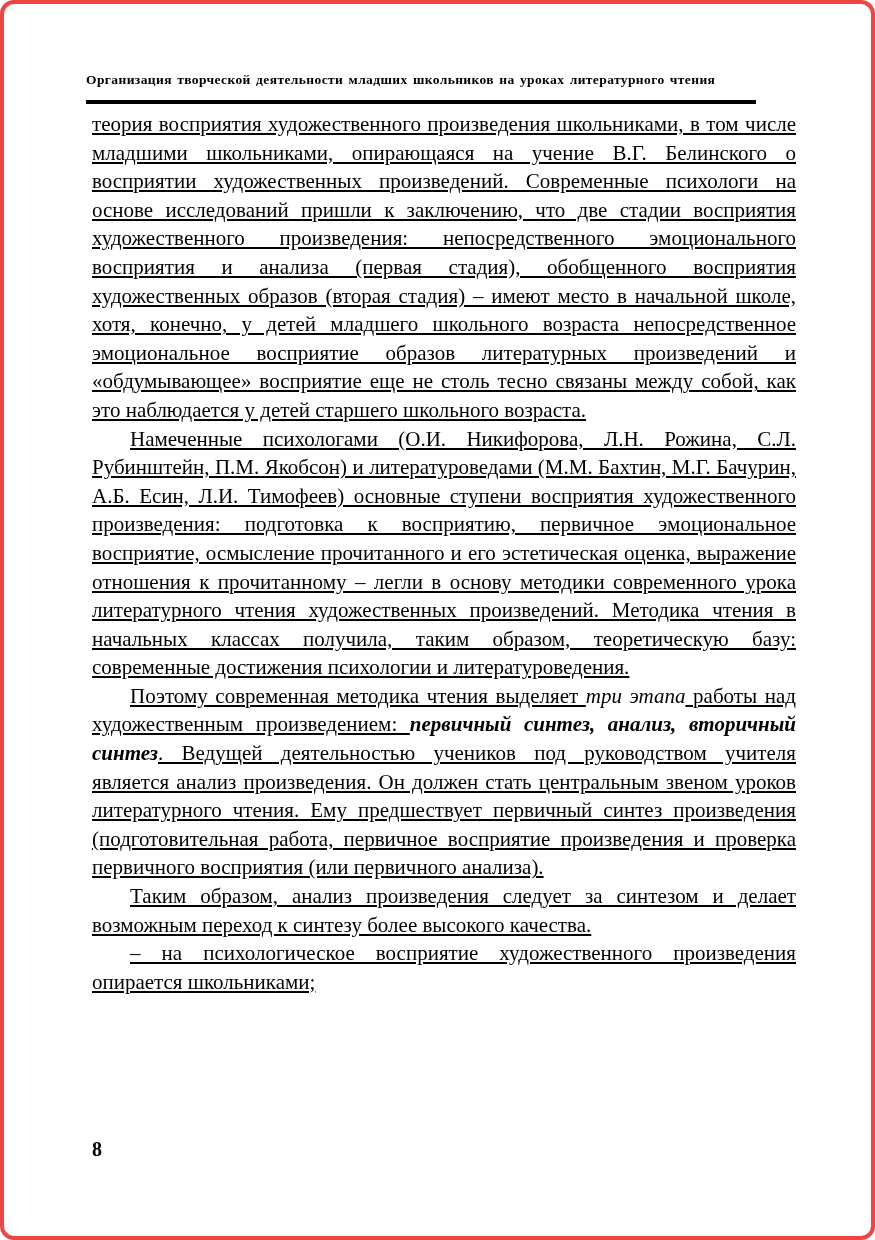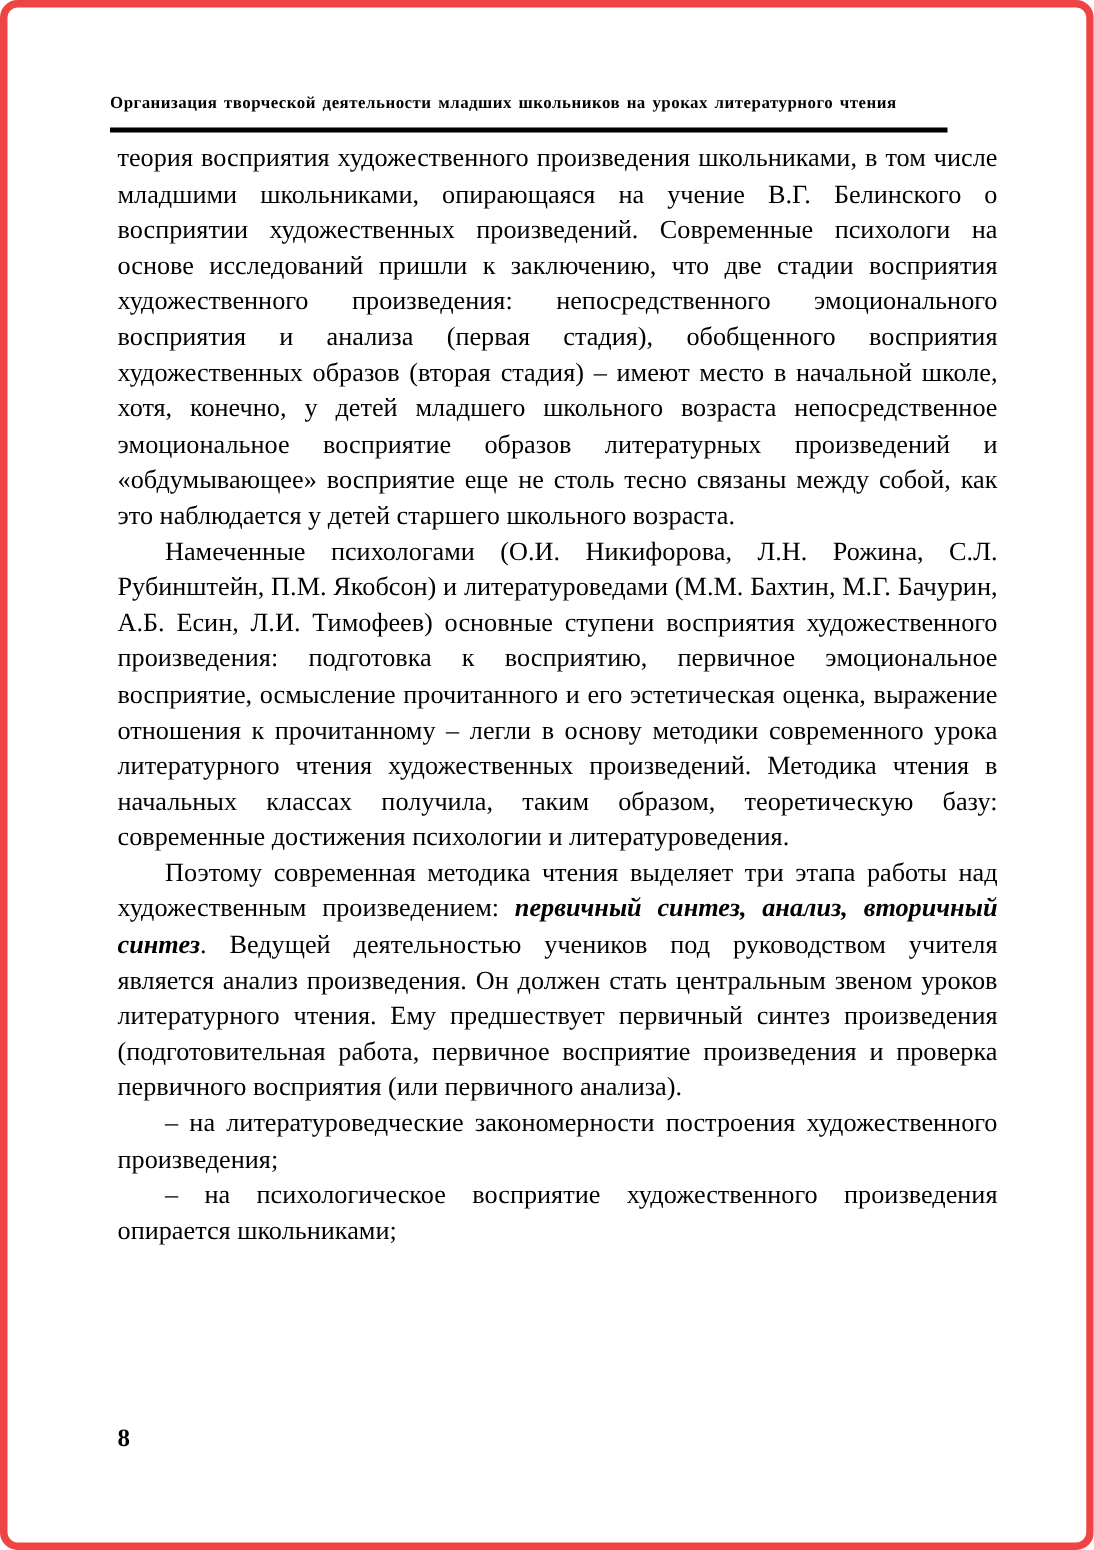"Организация творческой деятельности" .page { border: 6px solid #ef4444 -> 4px solid #ef4444 }
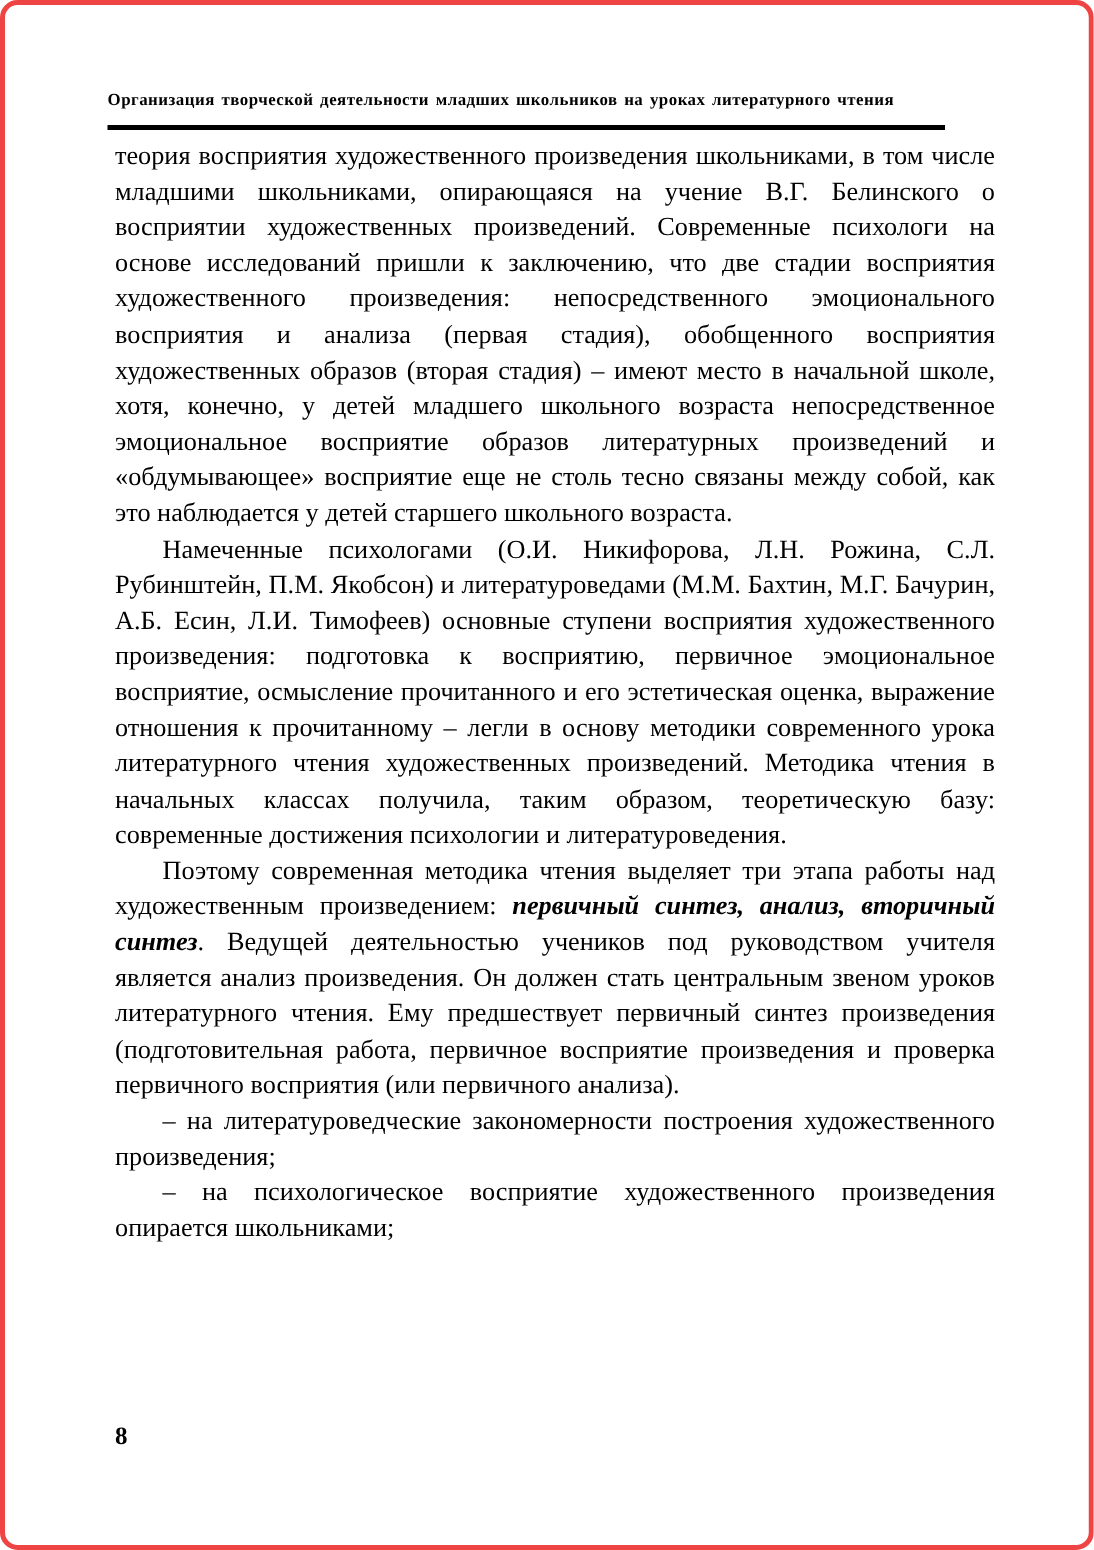"теория восприятия художественного" .run-normal { text-decoration: none -> underline }
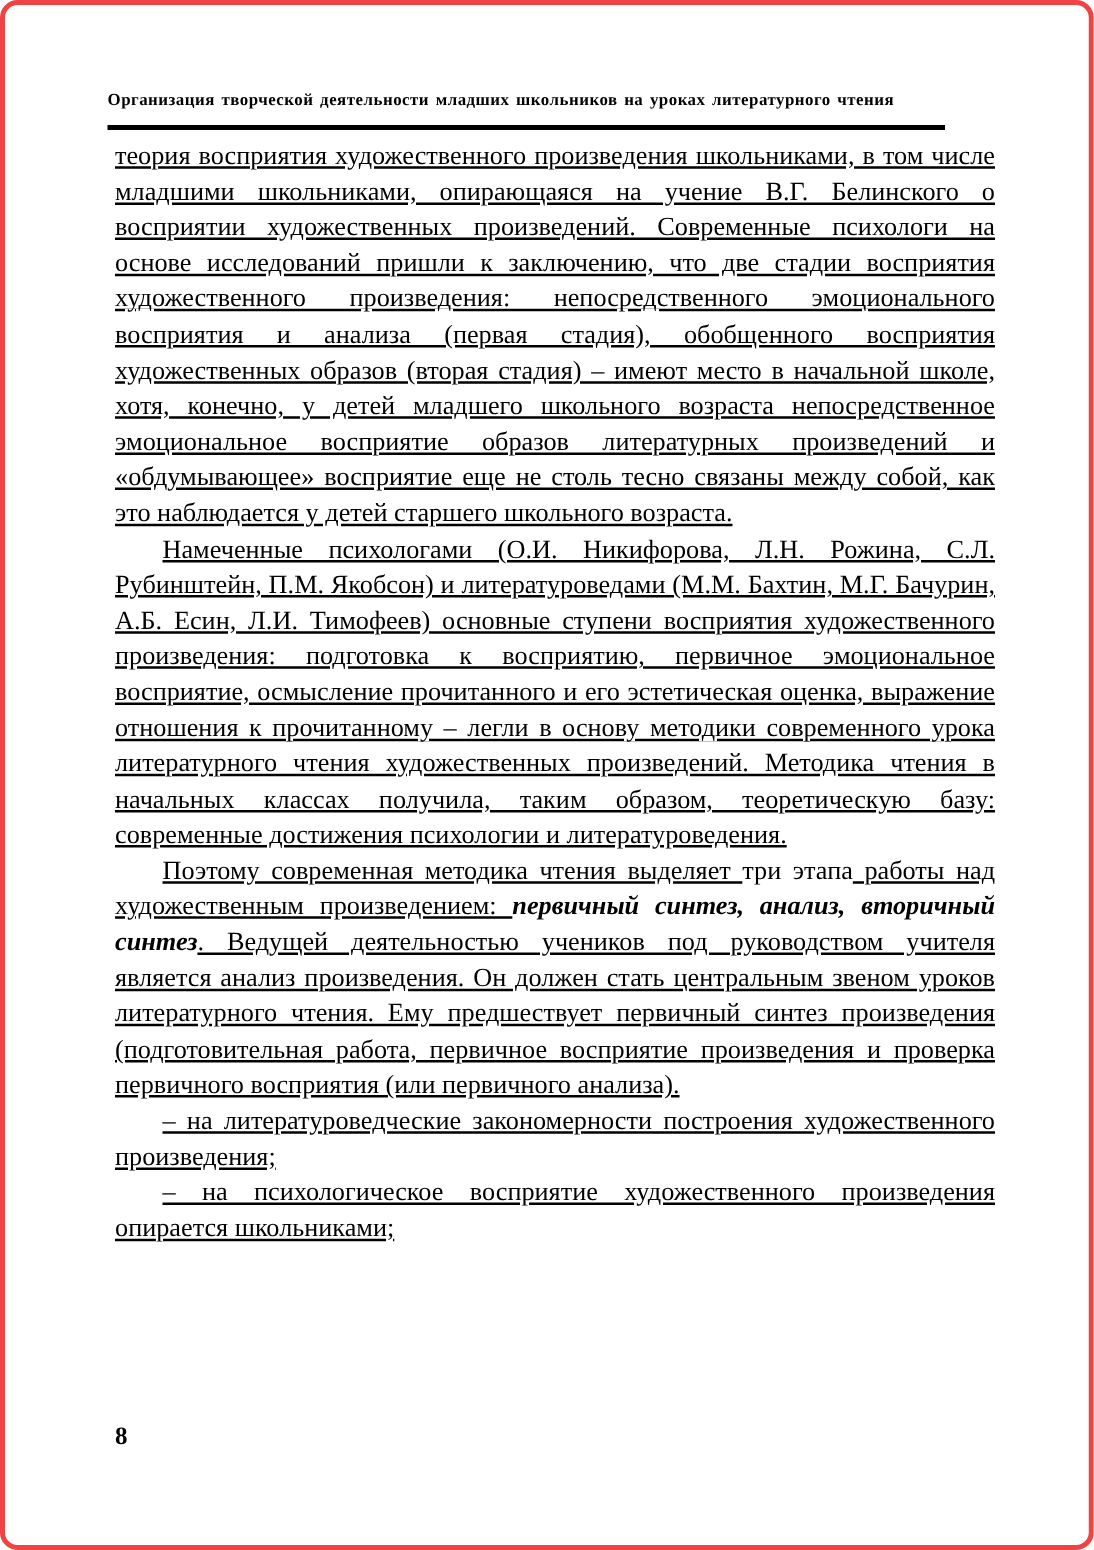"три этапа" .run-italic { font-style: none -> italic }
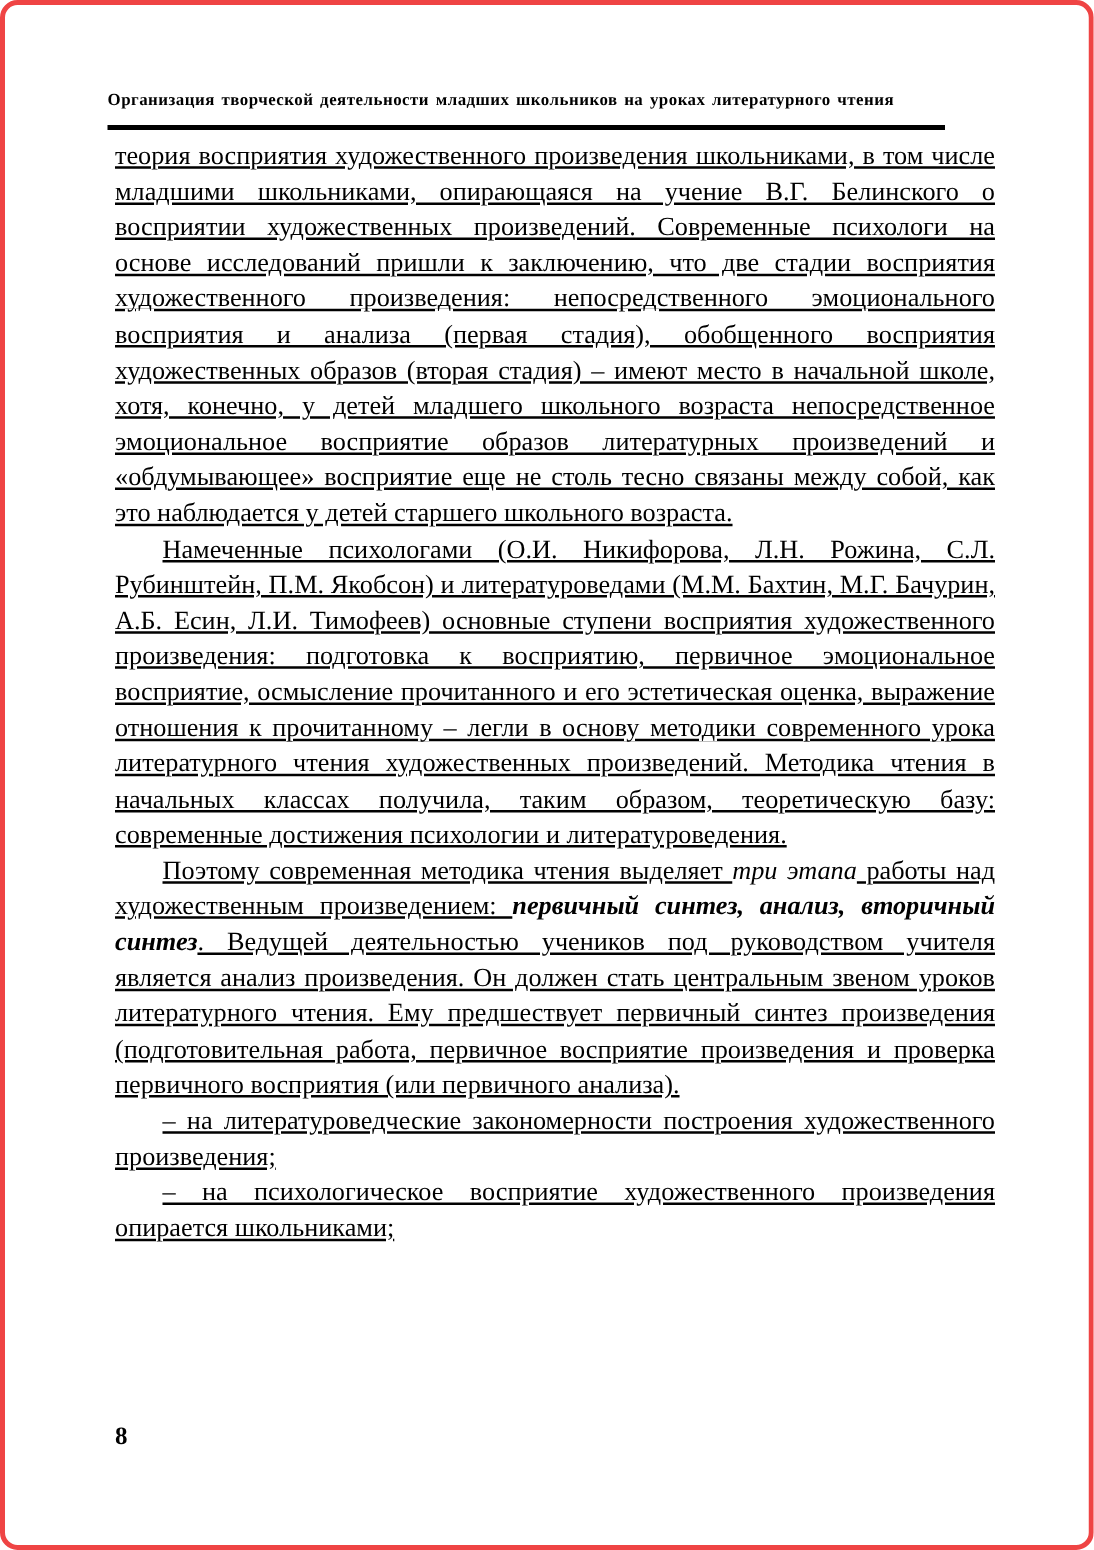"Таким образом, анализ произведения" p.para { html: none -> <p><span>Таким образом, анализ произведения следует за синтезом и делает возможным переход к синтезу более высокого качества.</span></p> }
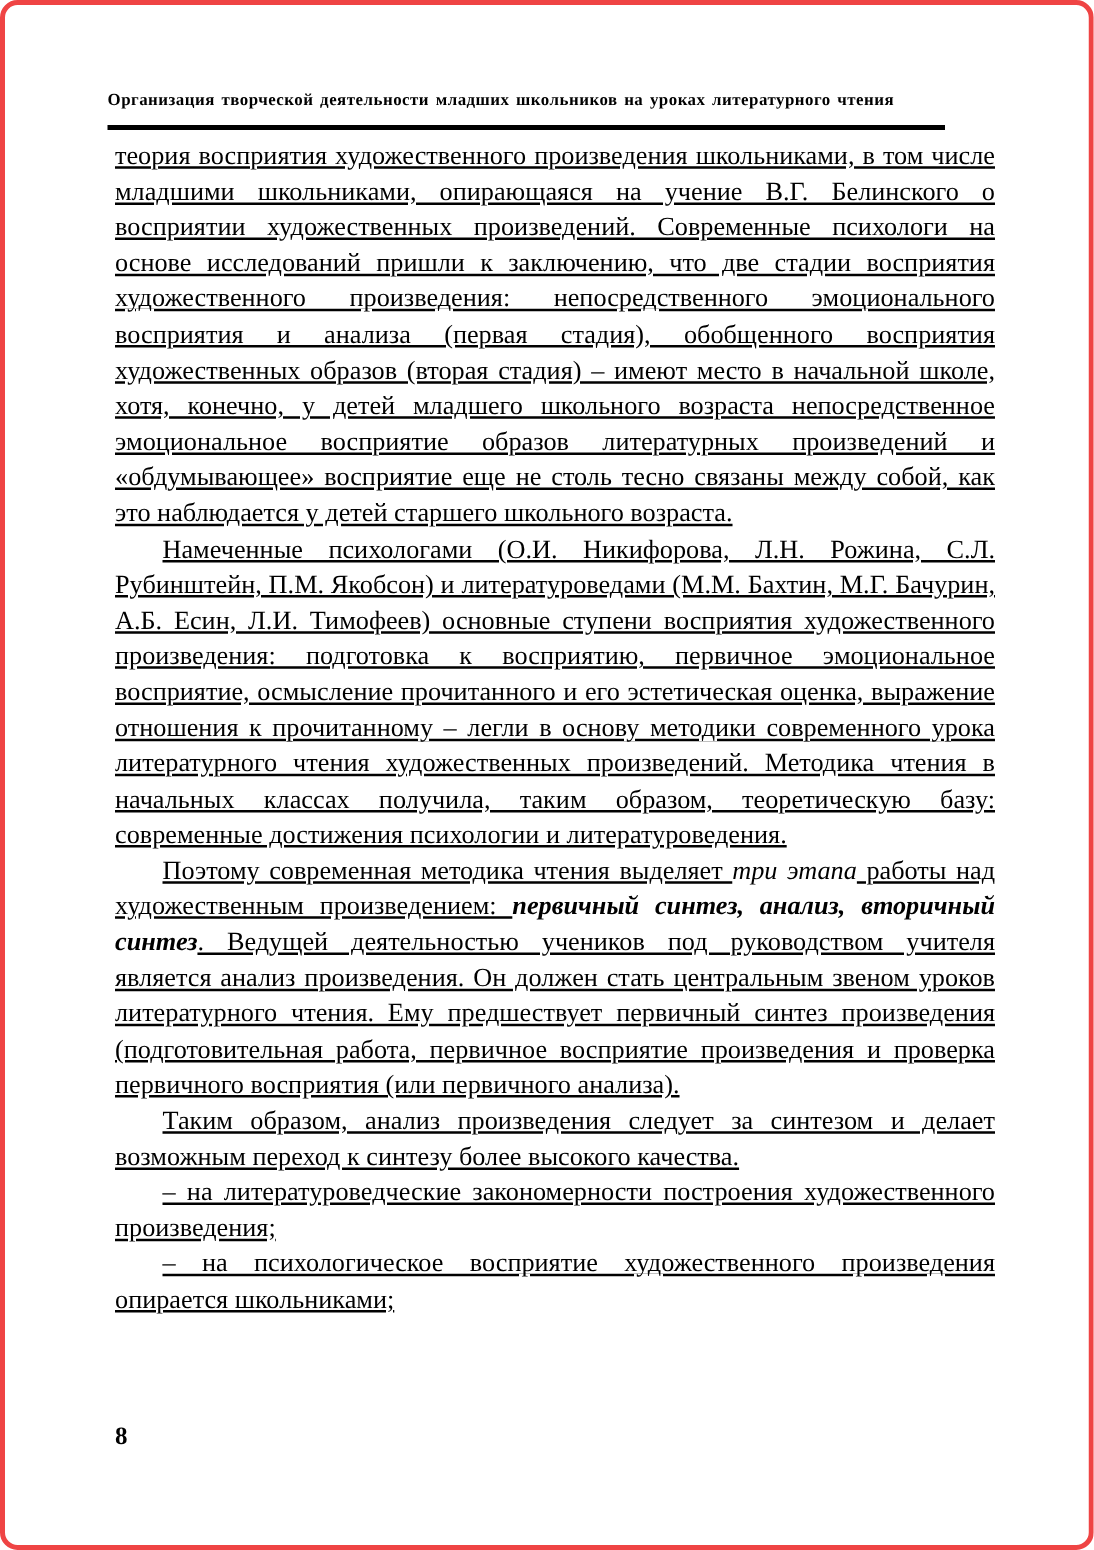"– на литературоведческие закономерности" p.para { html: <p><span>– на литературоведческие закономерности построения художественного произведения;</span></p> -> none }
